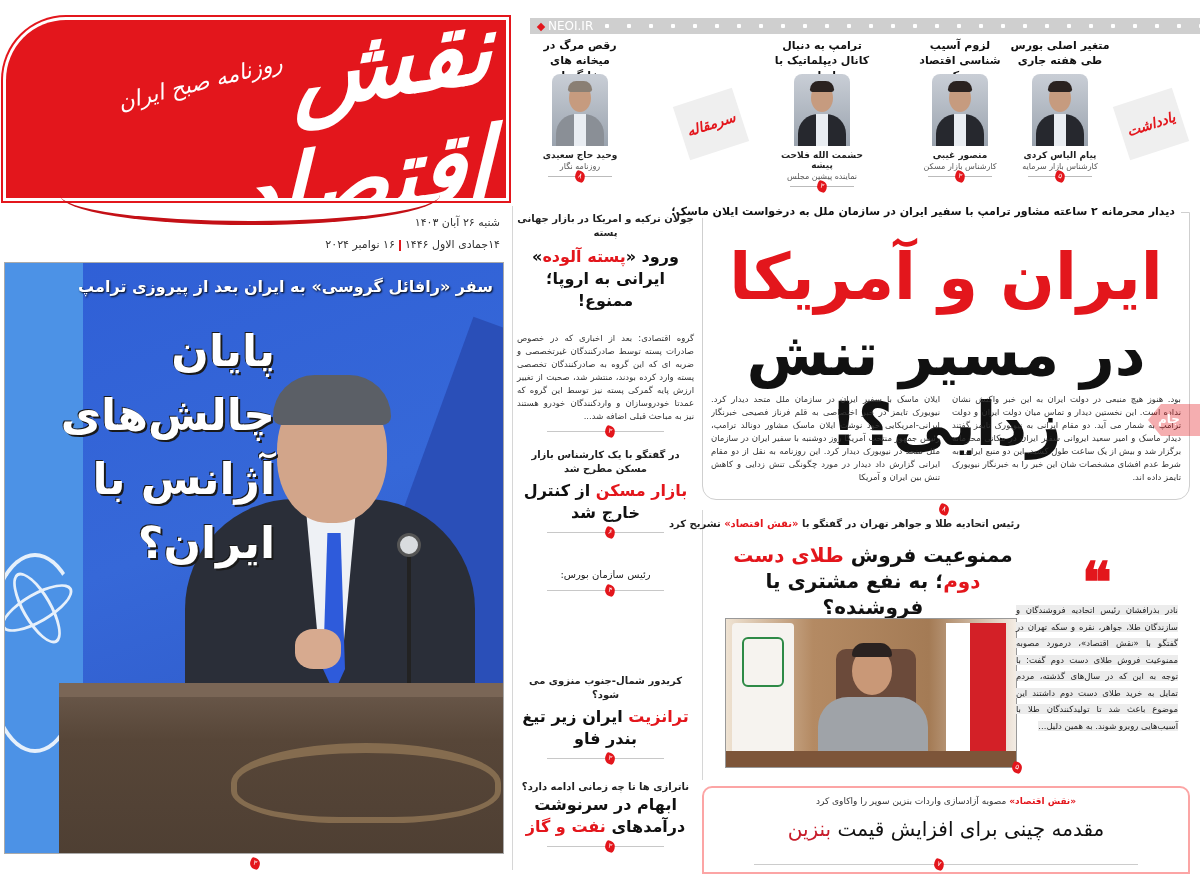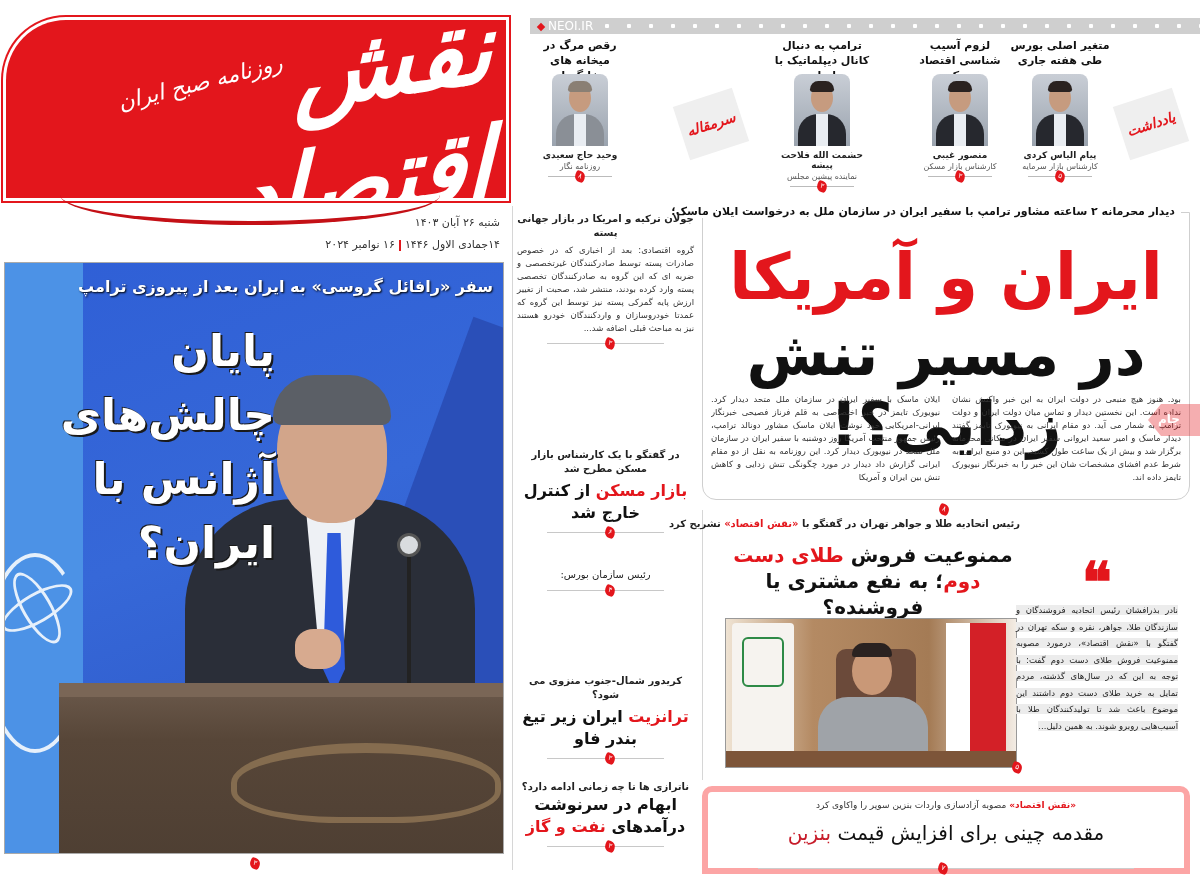"ورود «پسته آلوده» ایرانی به" div.mid-title { html: none -> <div><span>ورود «</span><span>پسته آلوده</span><span>» ایرانی به اروپا؛ ممنوع!</span></div> }
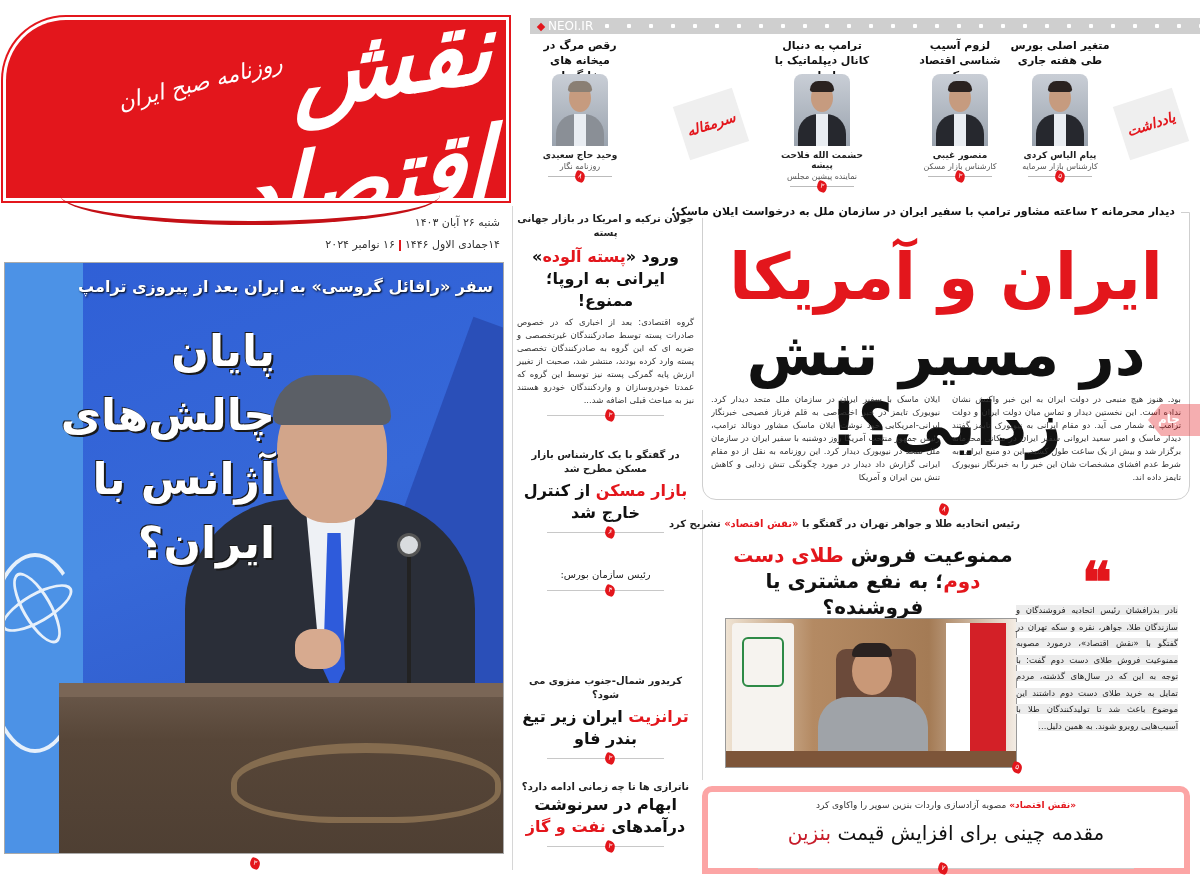"گروه اقتصادی: بعد از اخباری" .mid-body { margin-top: 4px -> 20px }
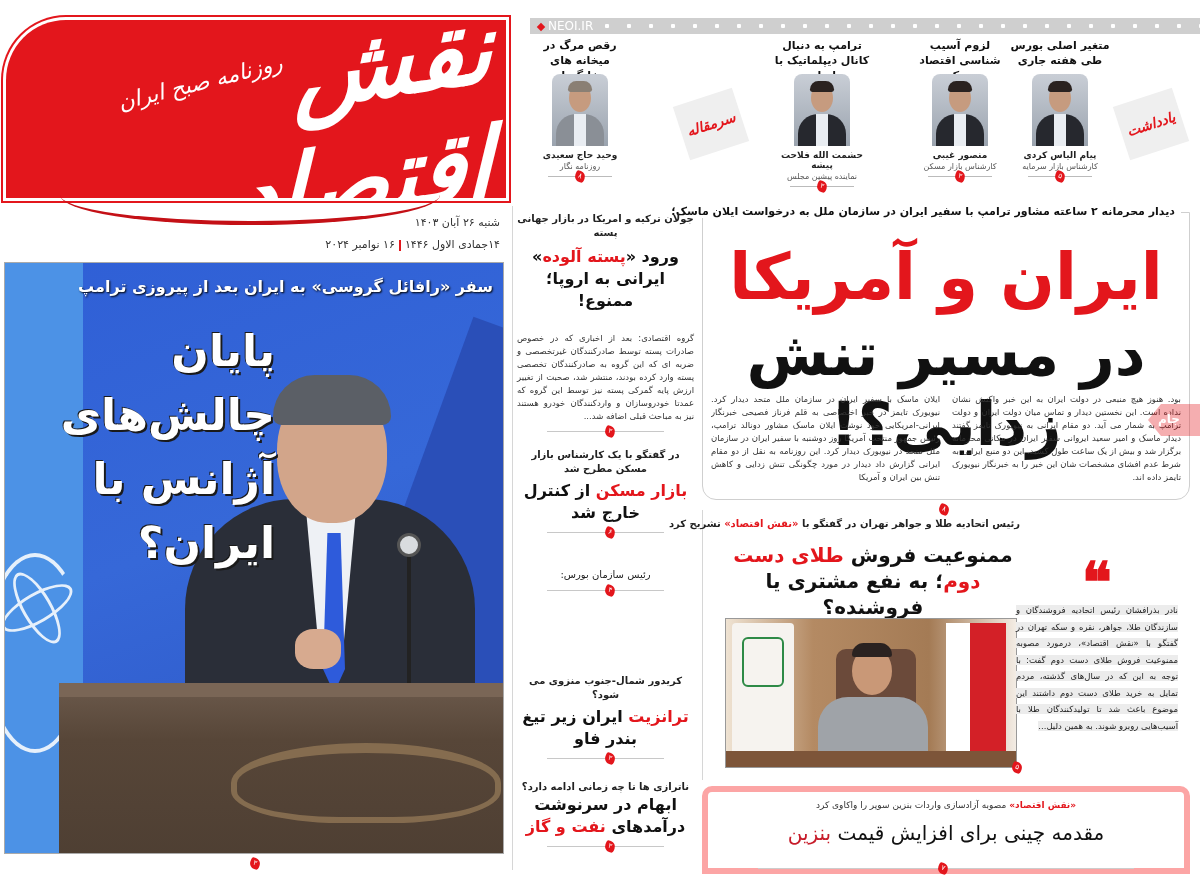"«نقش اقتصاد» مصوبه آزادسازی واردات" .fuel-box { border: 6px solid #fca5a5 -> 2px solid #fca5a5 }
